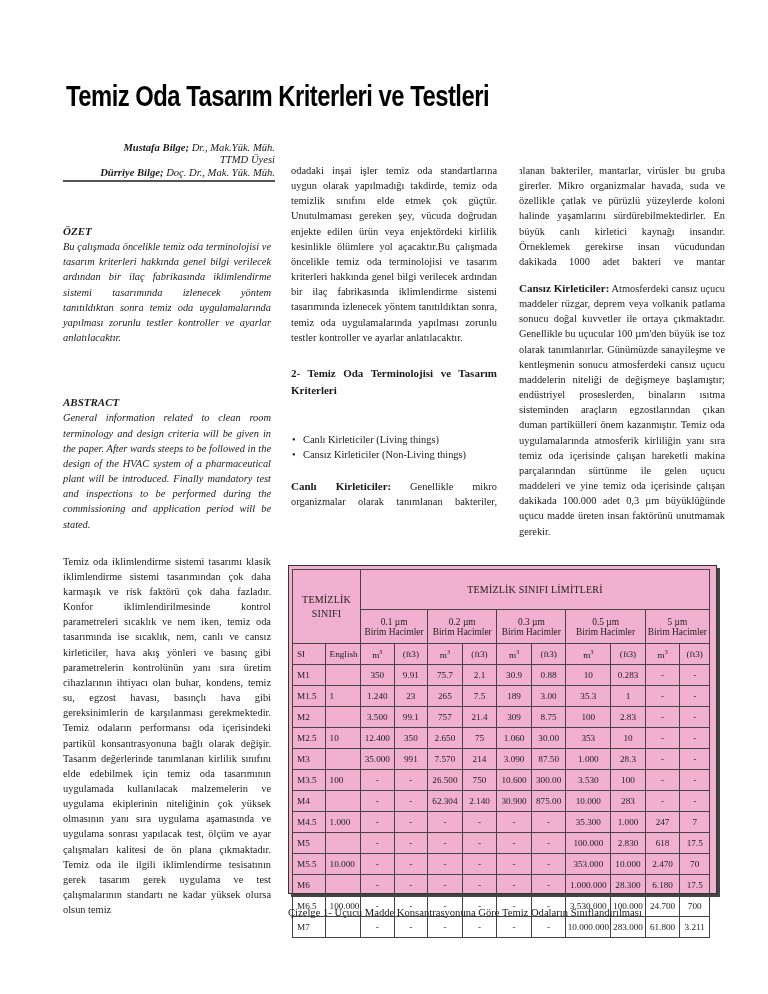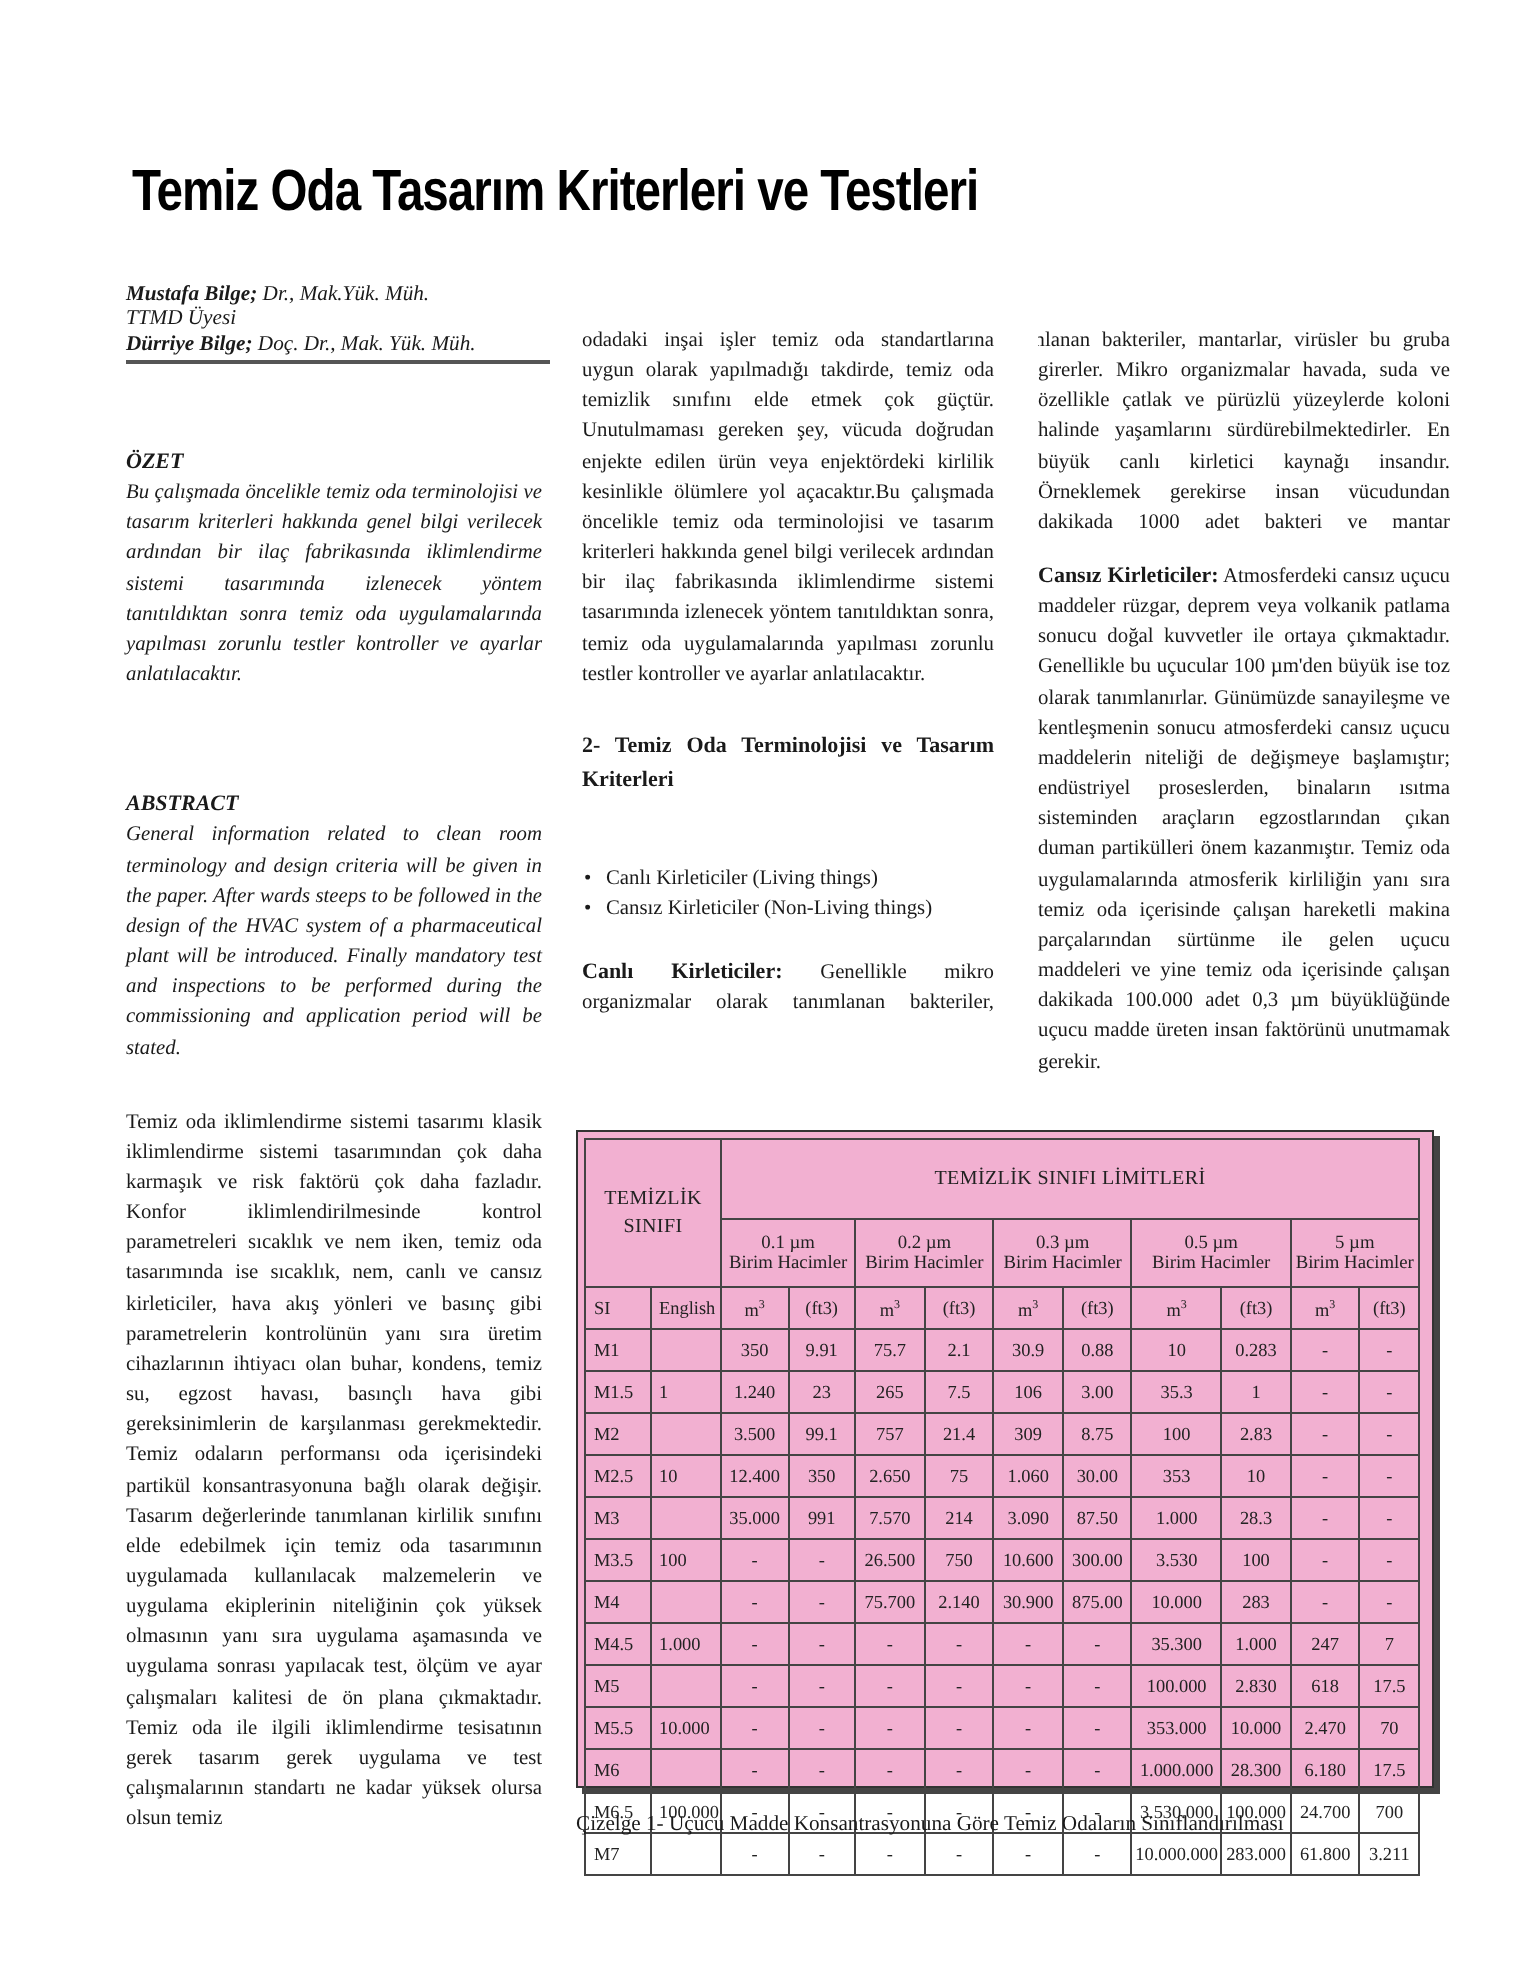"Mustafa Bilge; Dr., Mak.Yük. Müh." .authors { text-align: none -> right }
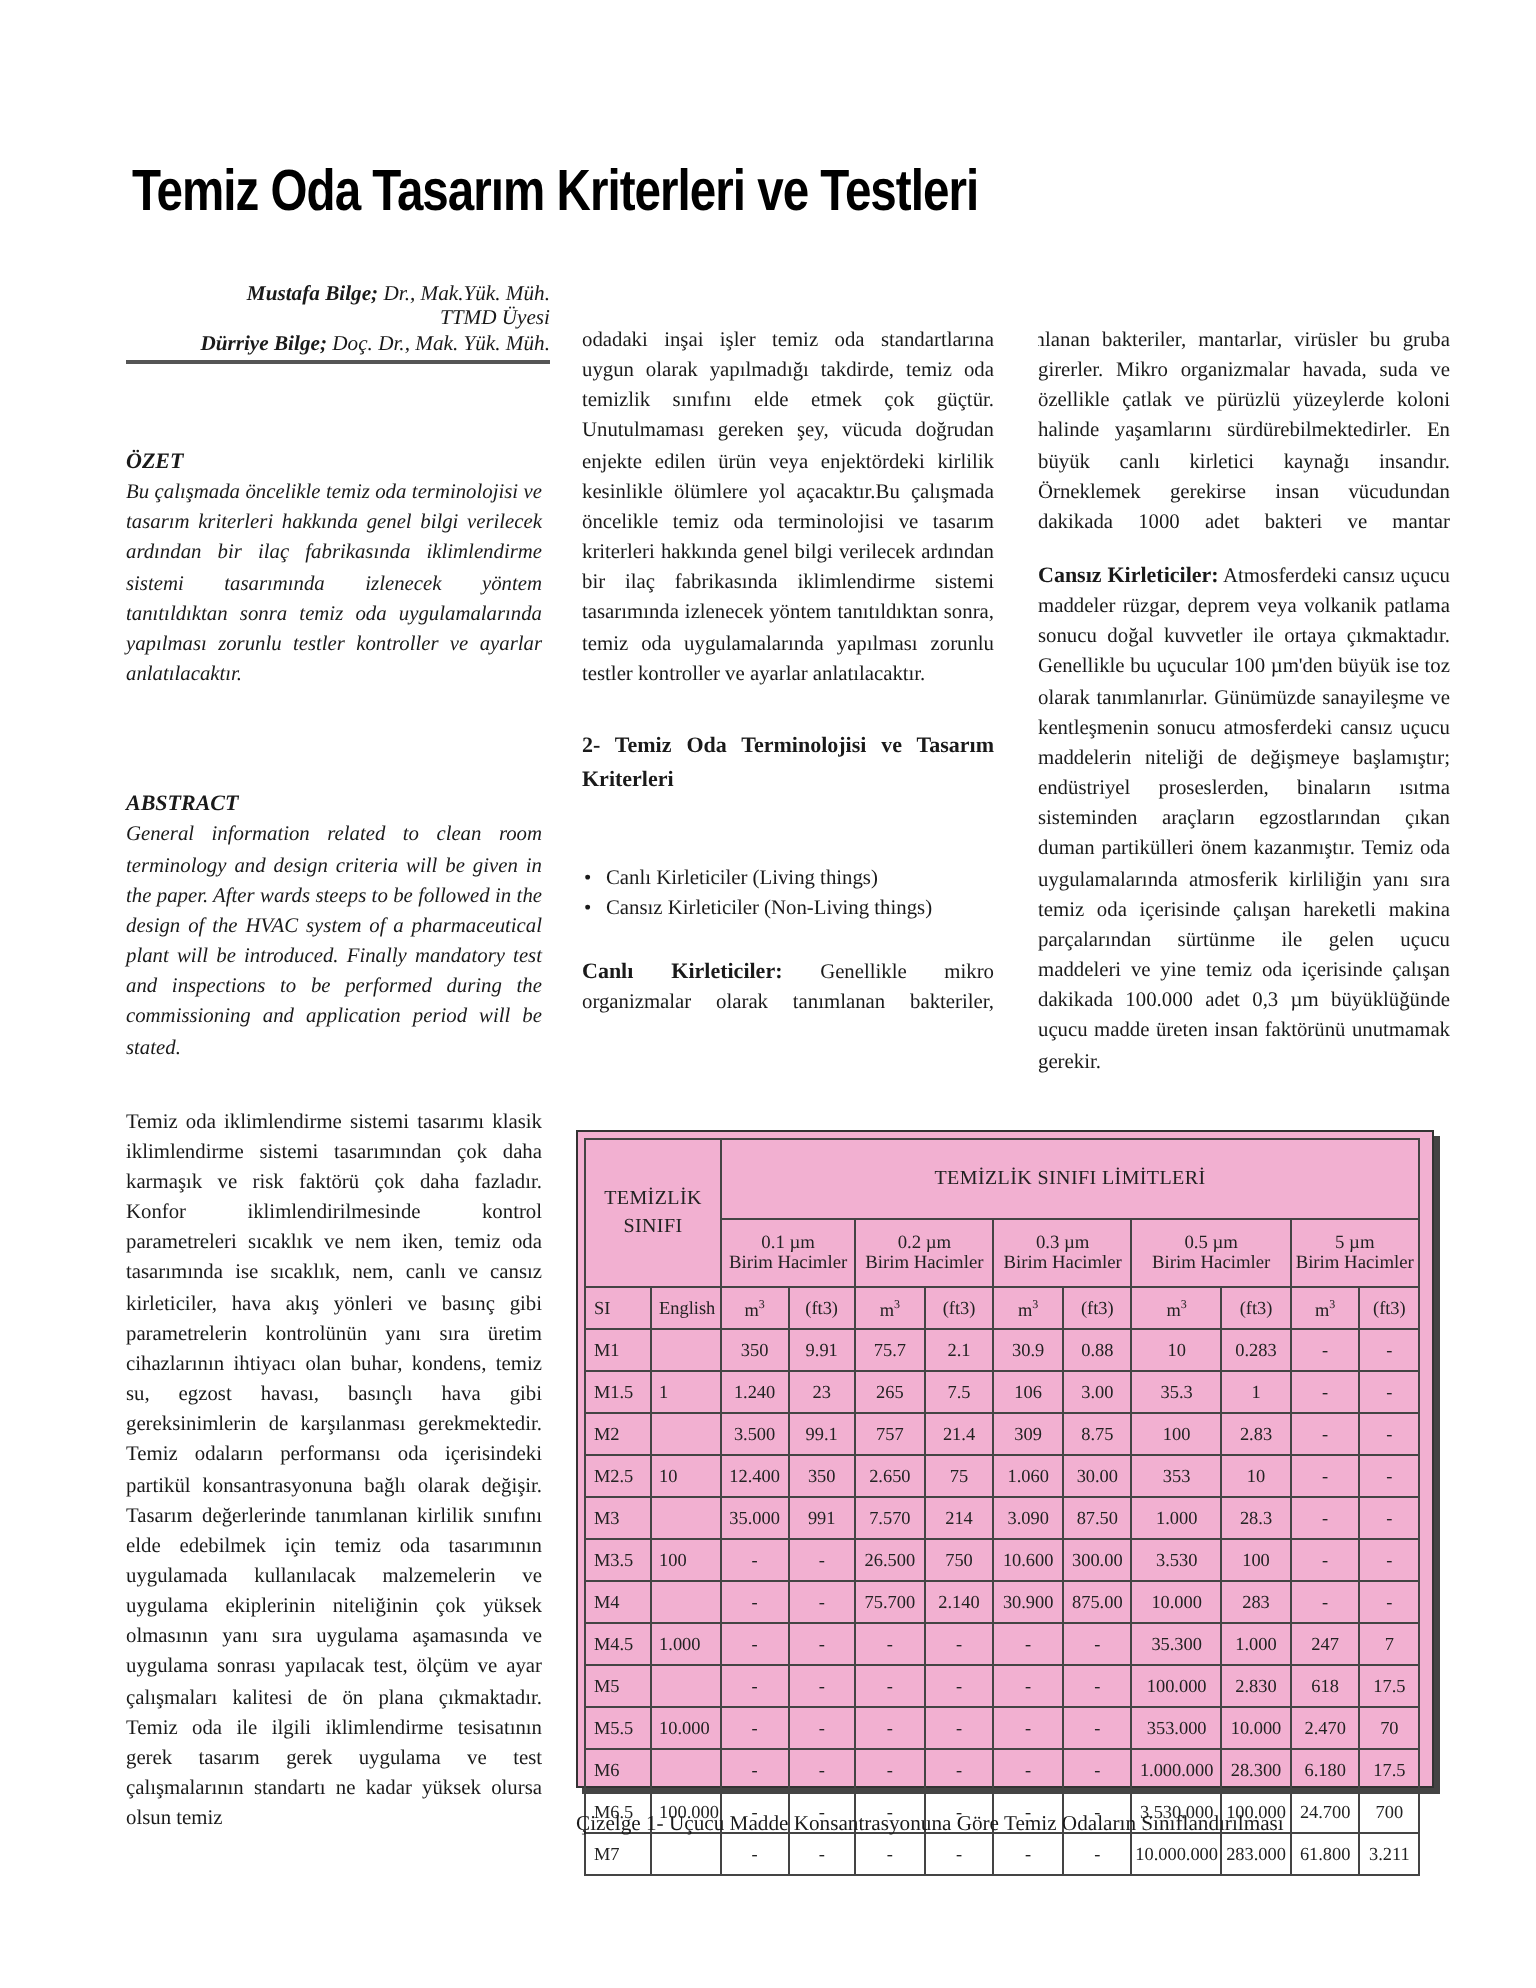"106" td { text: 106 -> 189 }
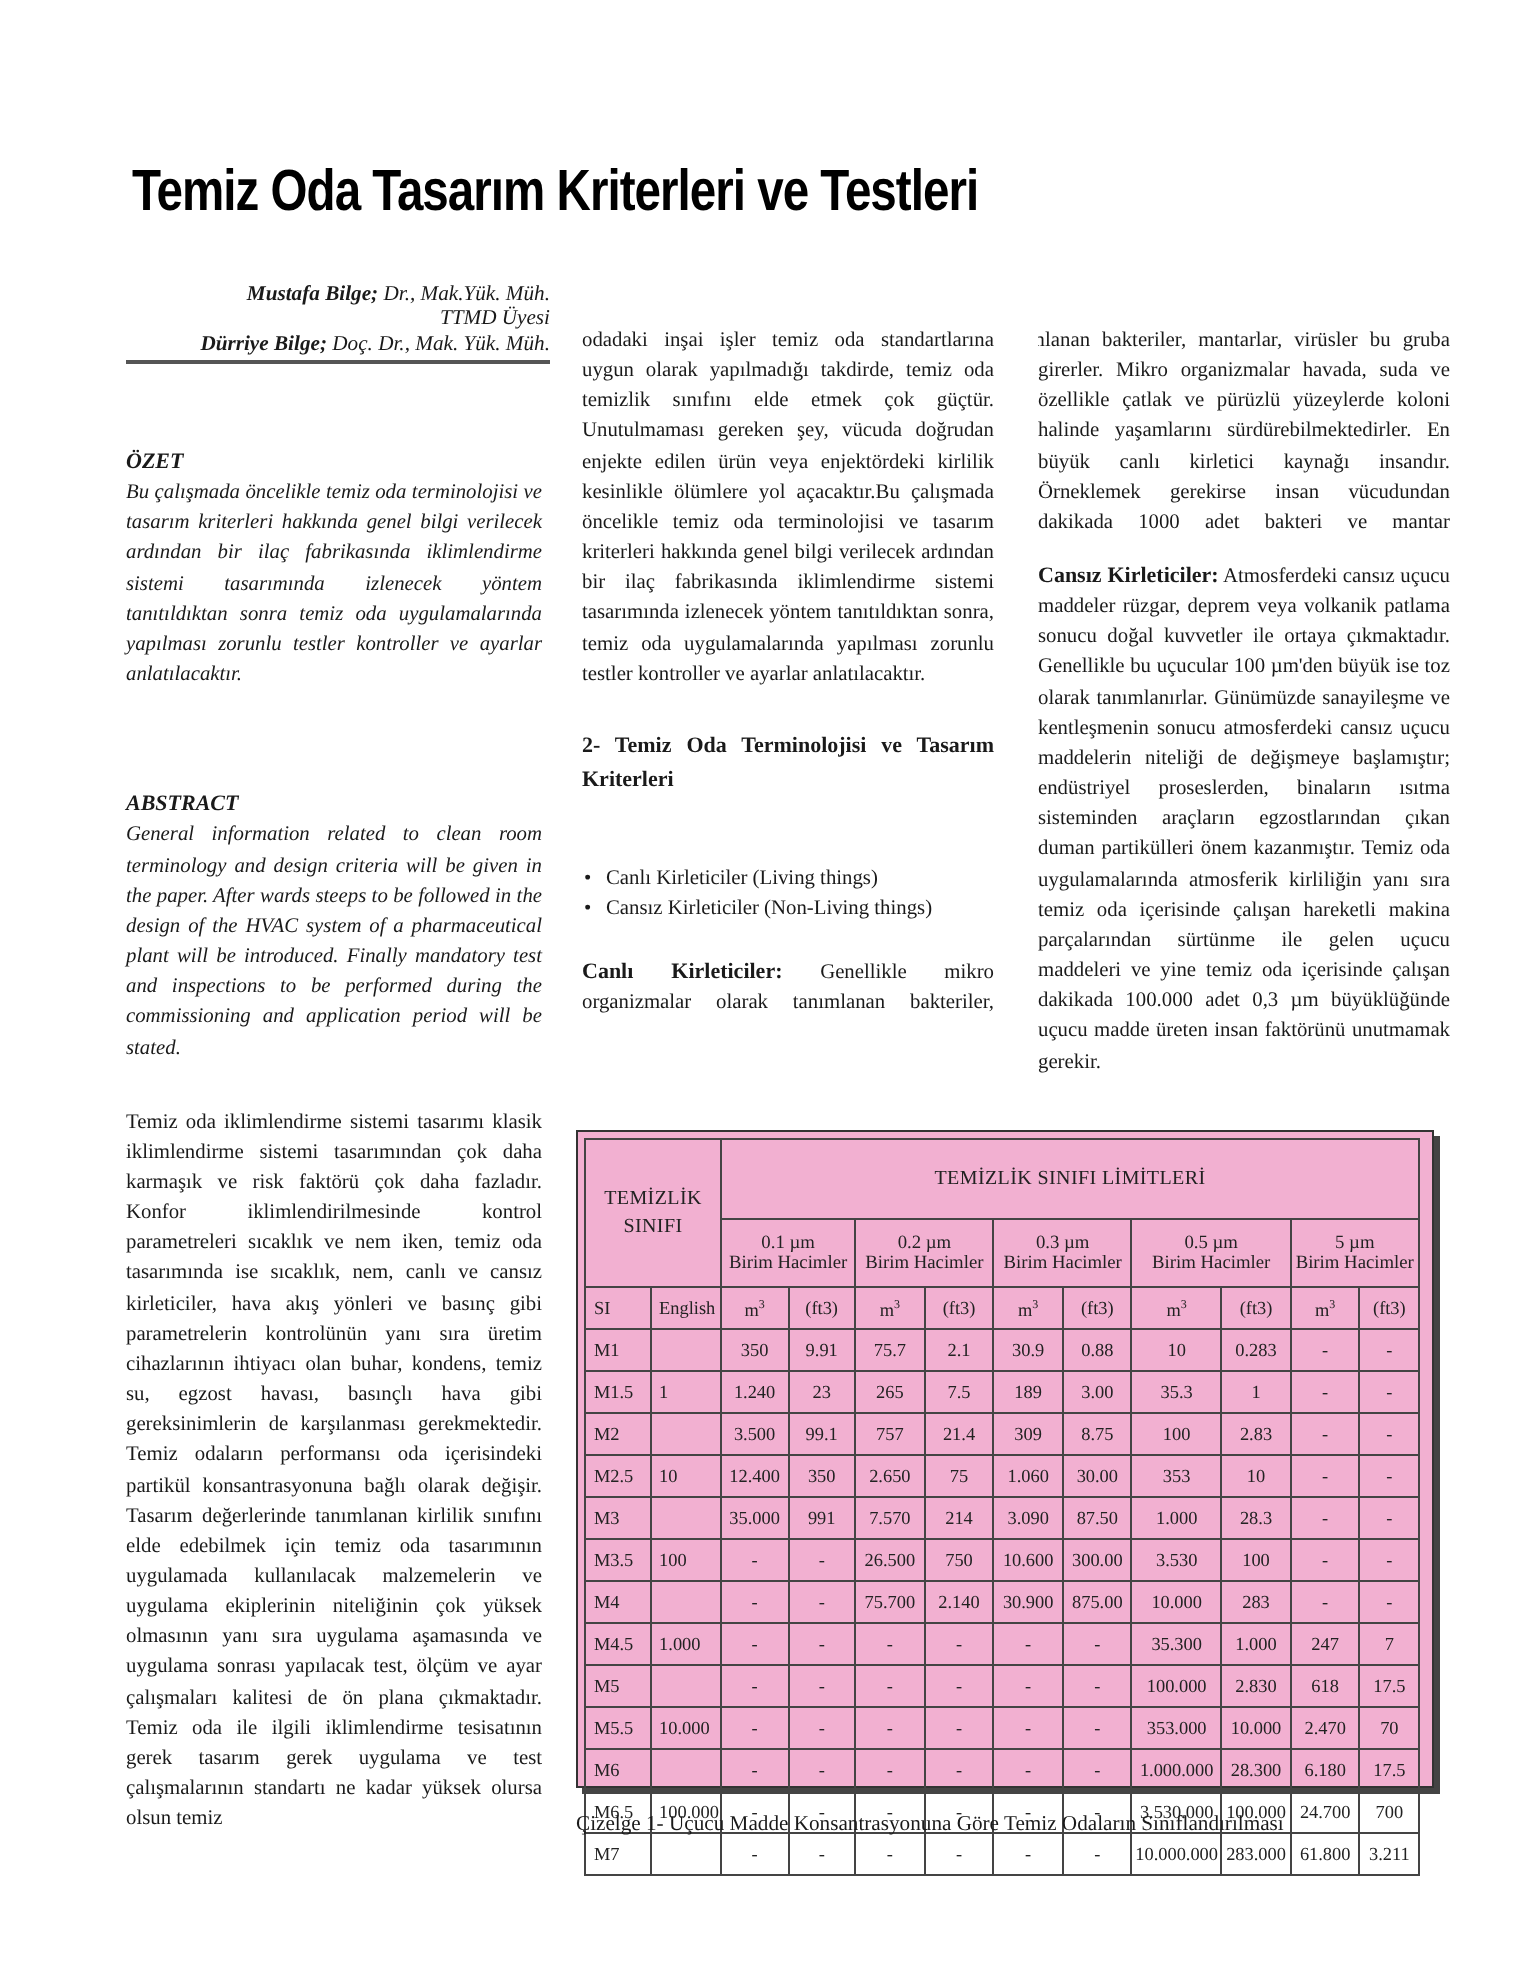"75.700" td { text: 75.700 -> 62.304 }
